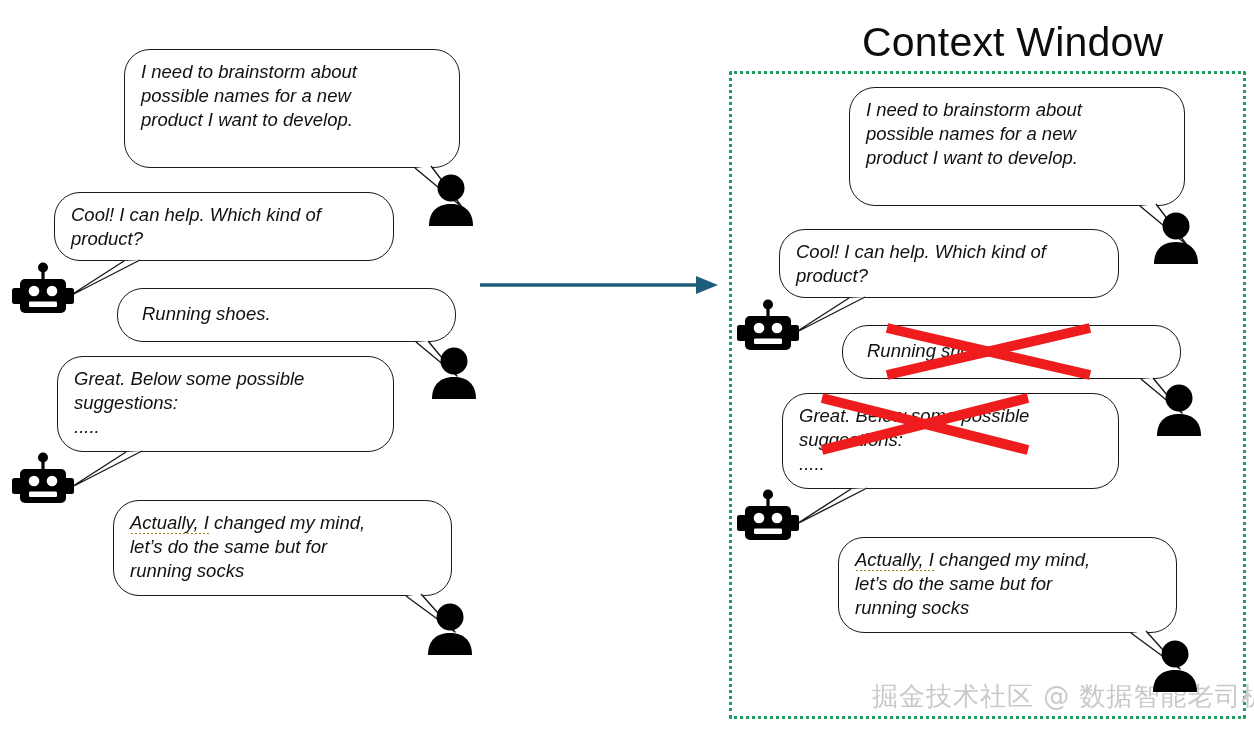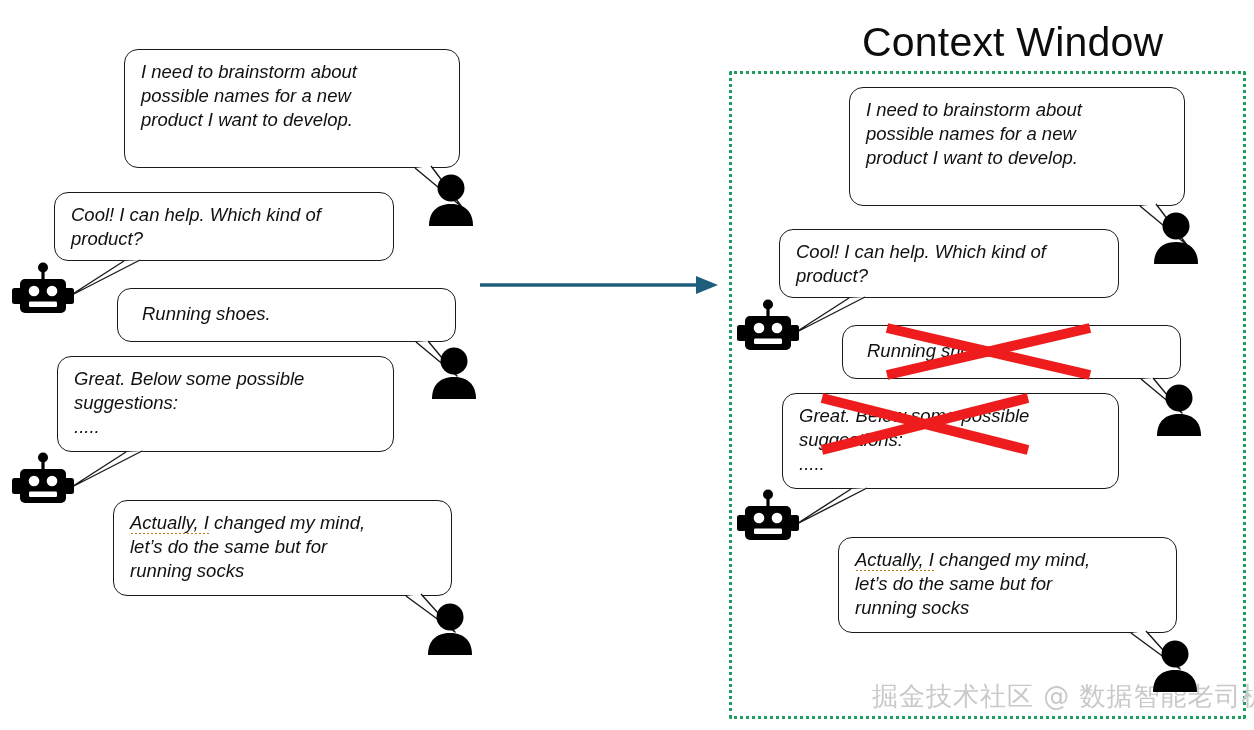"I need to brainstorm about" .bubble { border-radius: 14px -> 26px }
